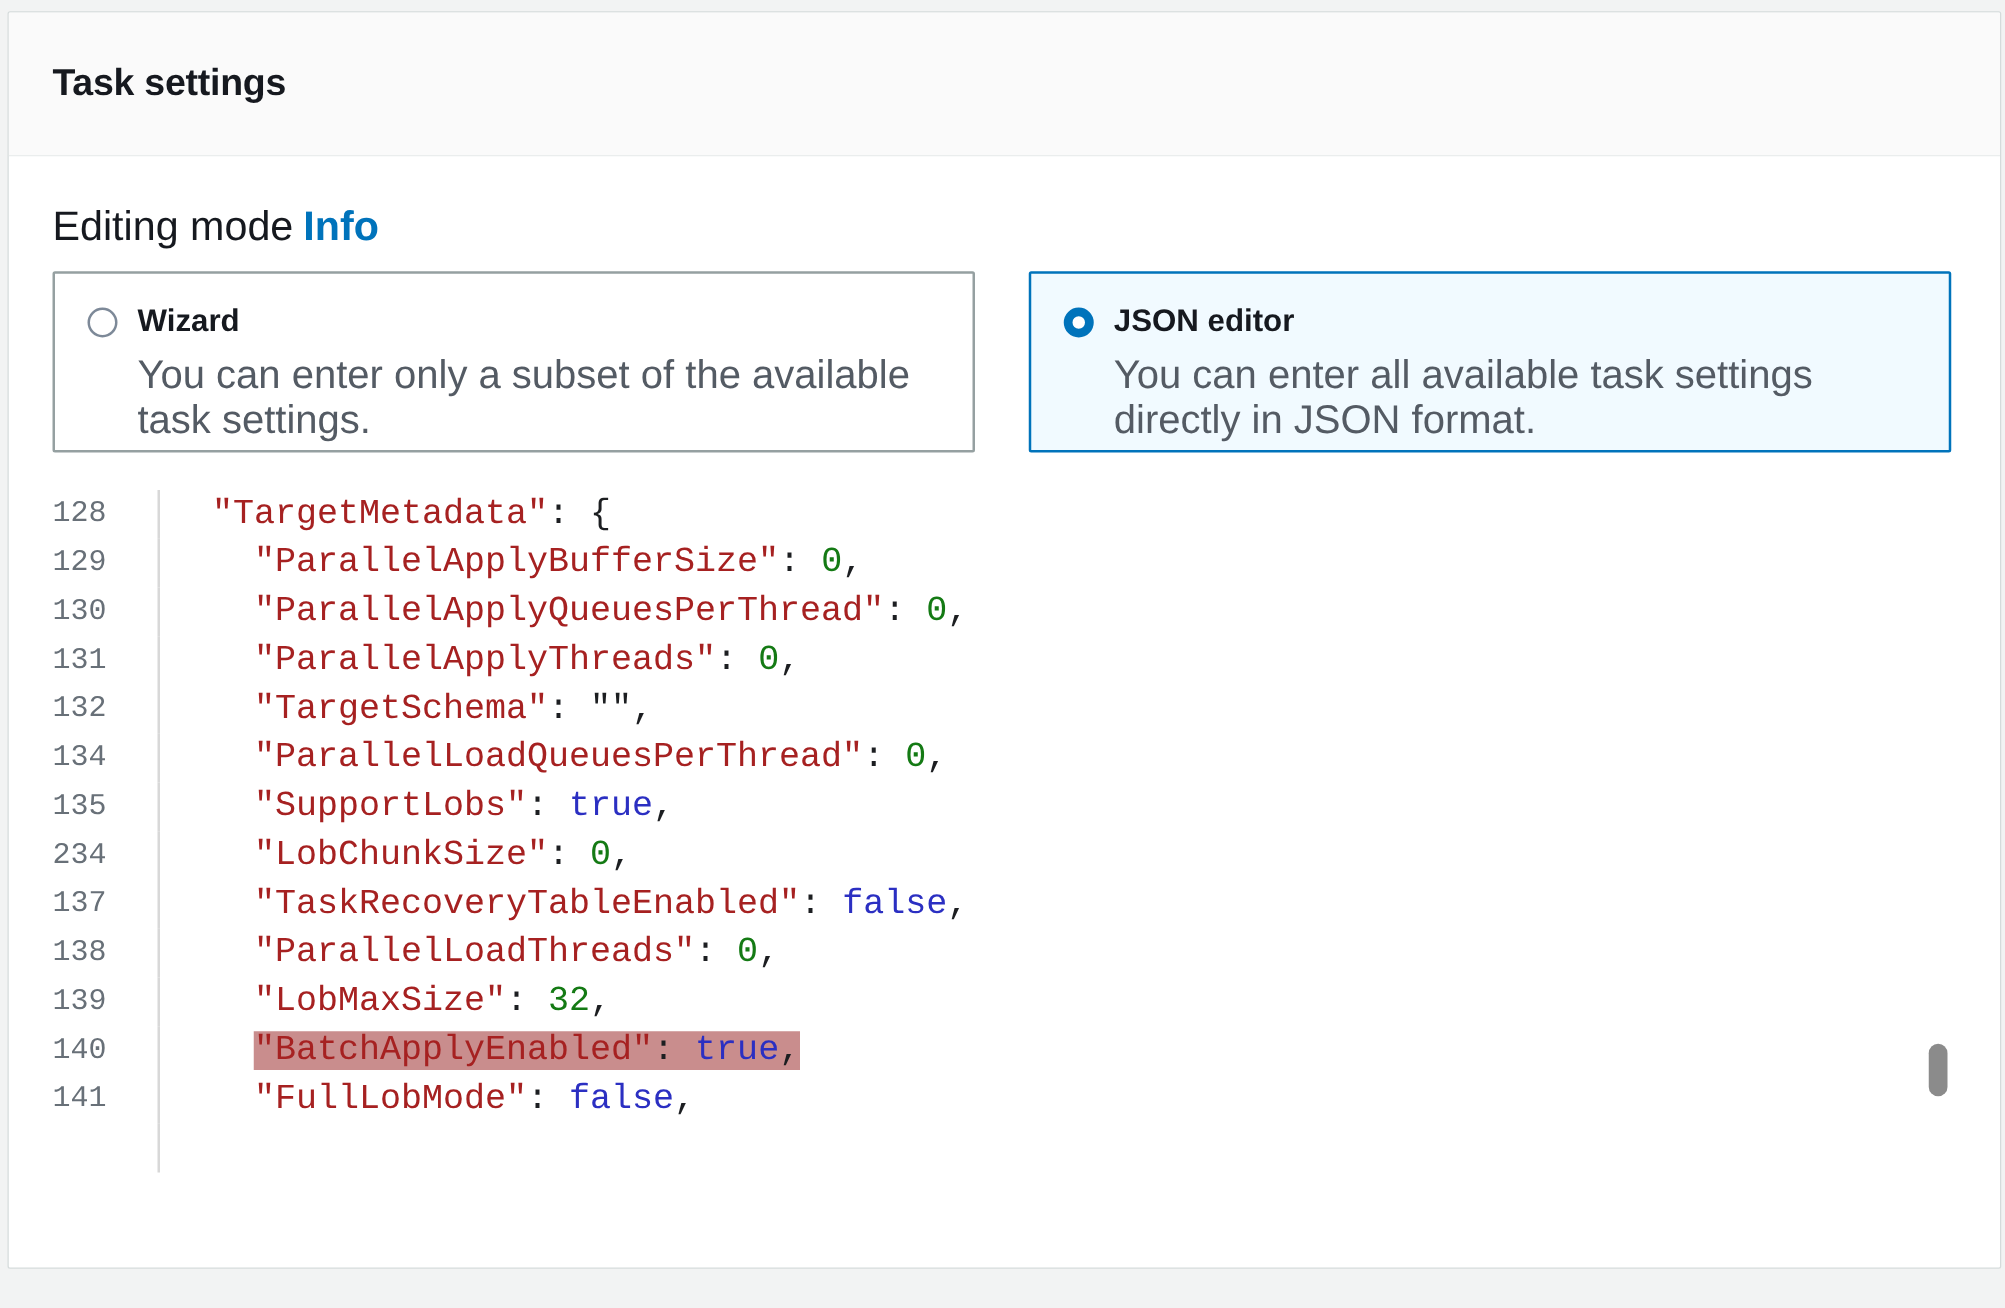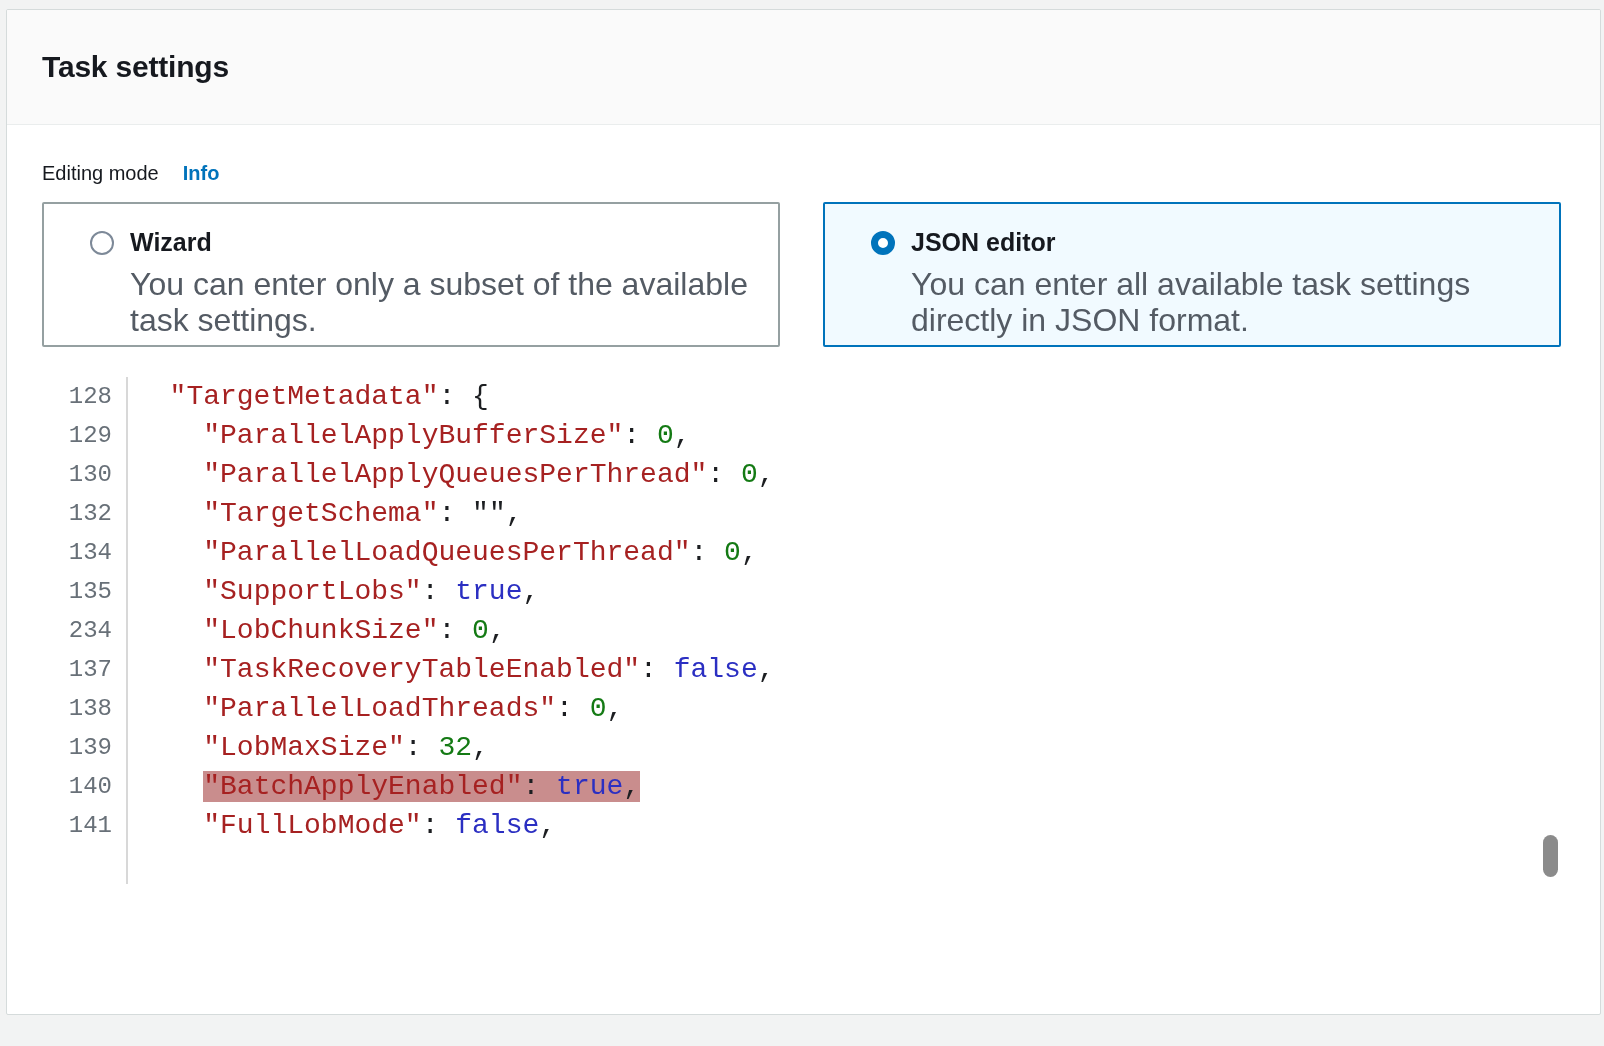"Editing mode" .field-label-row { font-size: 20px -> 33px; gap: 24px -> 8px }
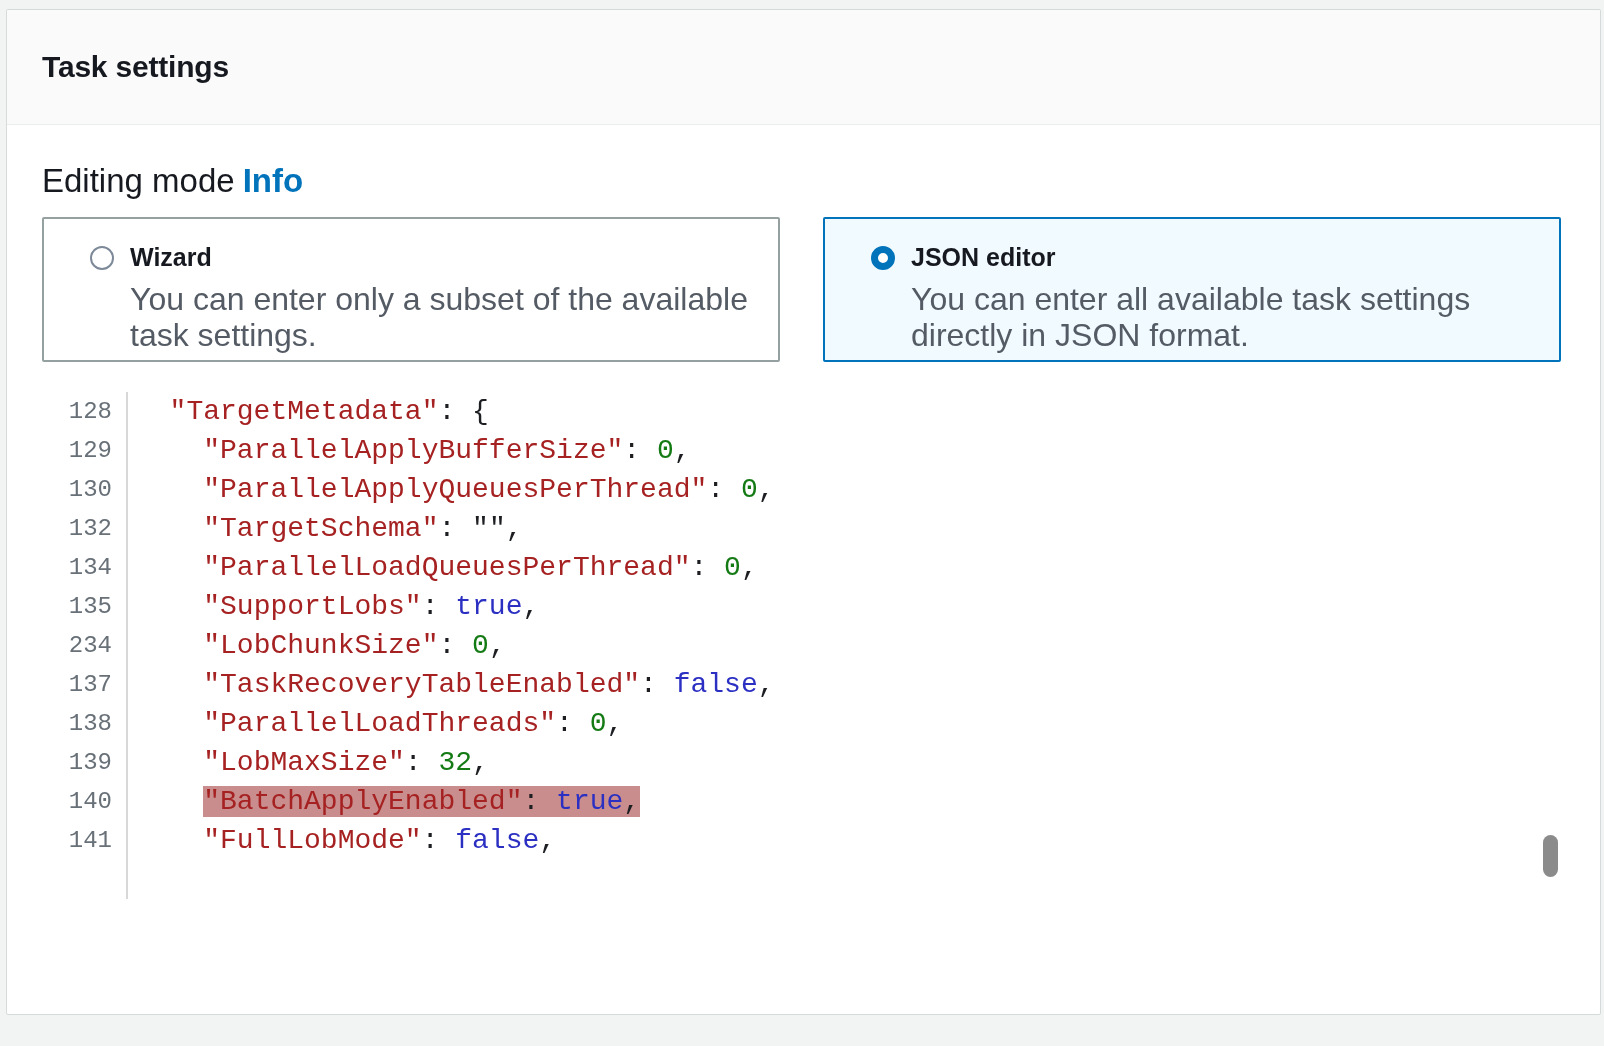"Wizard" .tile { padding: 24px 10px 0 46px -> 24px 10px 0 26px }
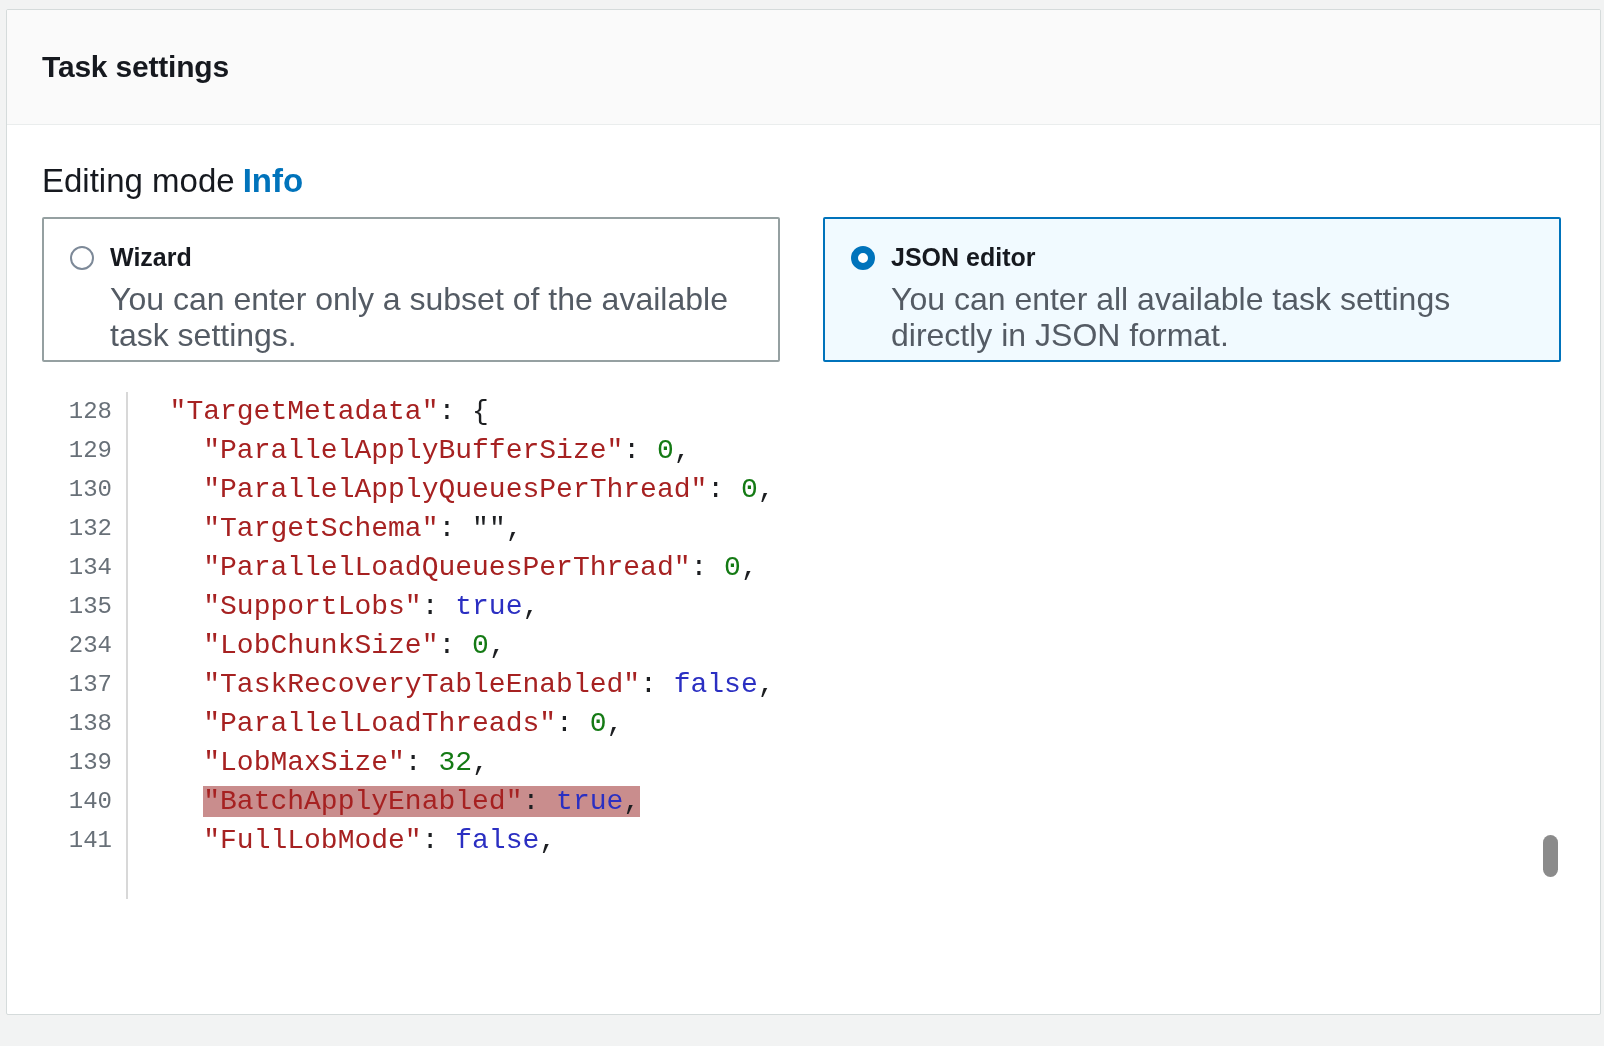"128" .line-number { text-align: right -> none }
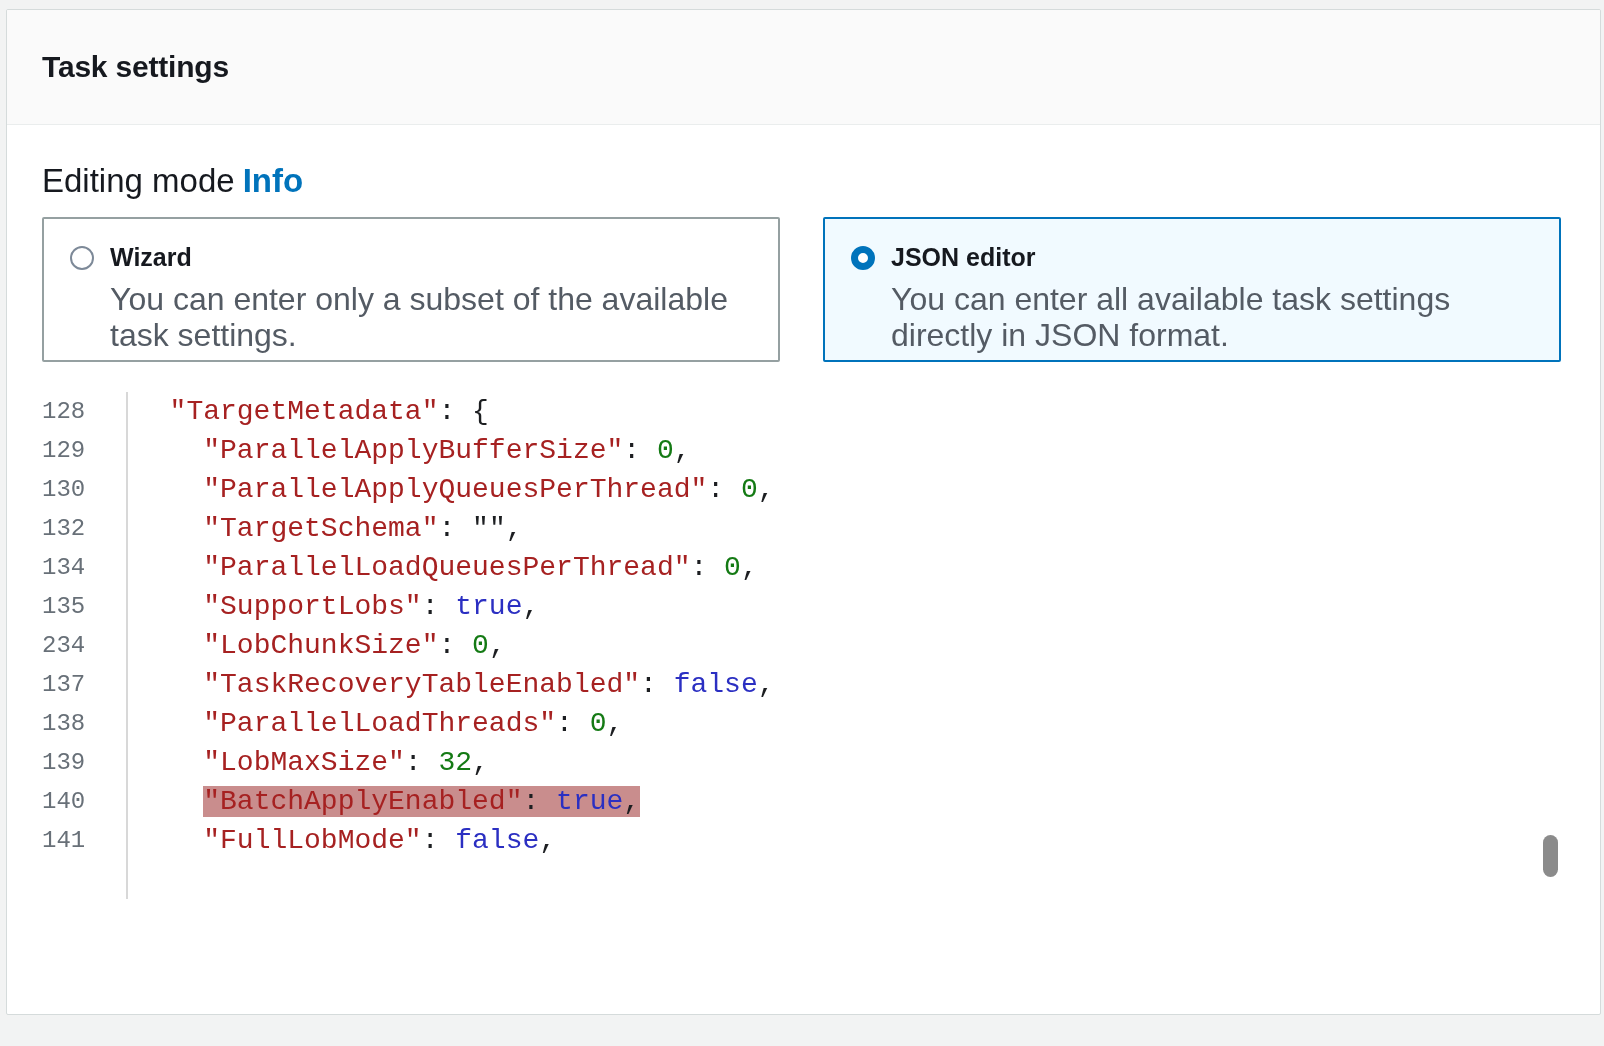"131" div.code-line { html: none -> <div><span>131</span><span> <span>"ParallelApplyThreads"</span><span>: </span><span>0</span><span>,</span></span></div> }
